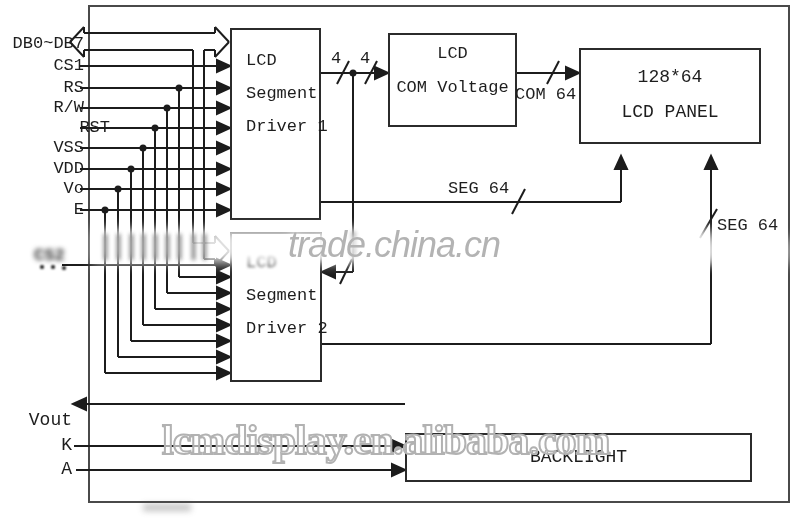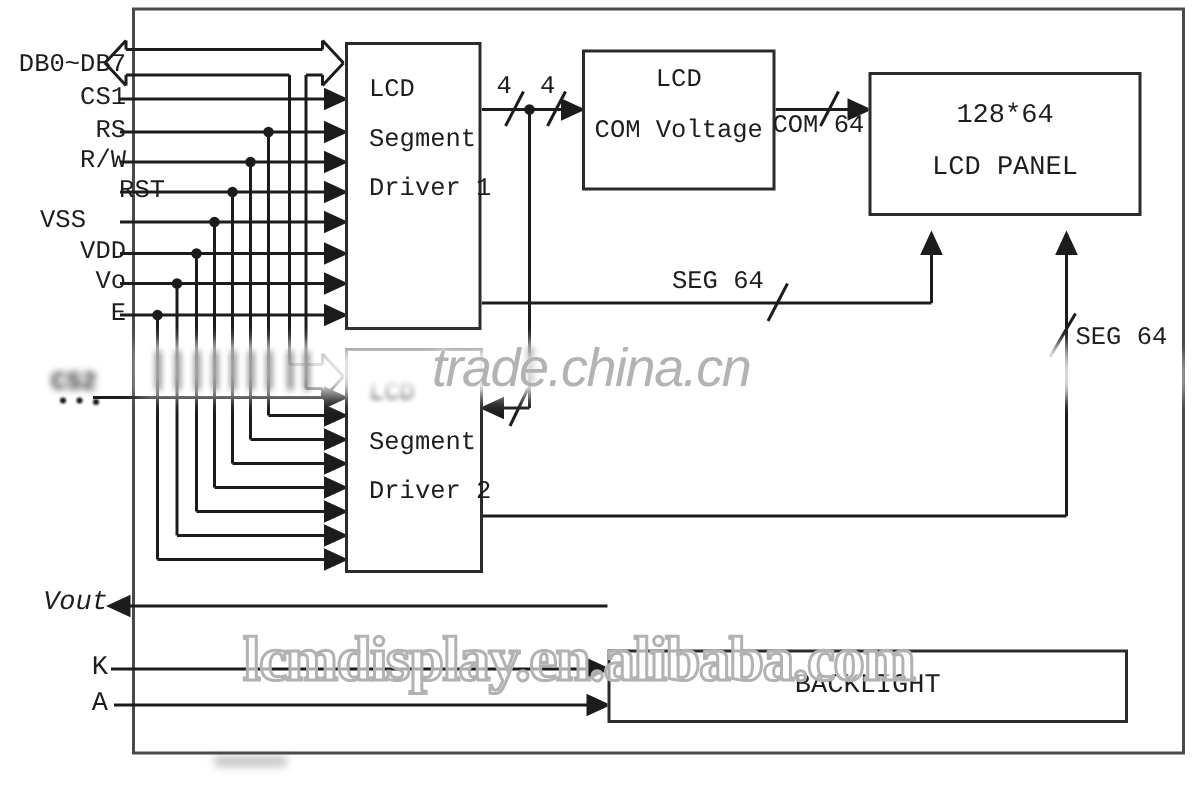"COM 64" div.lbl { top: 76px -> 86px }
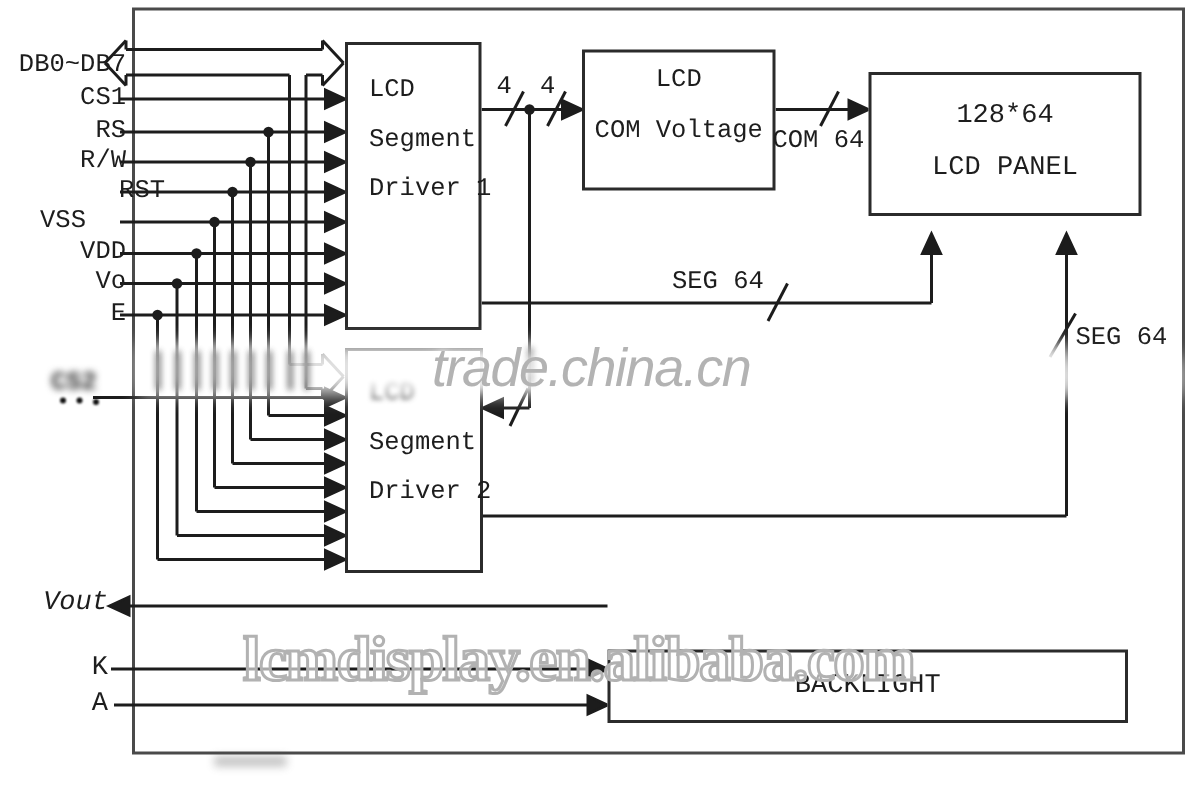"VSS" div.lbl { text-align: center -> none }
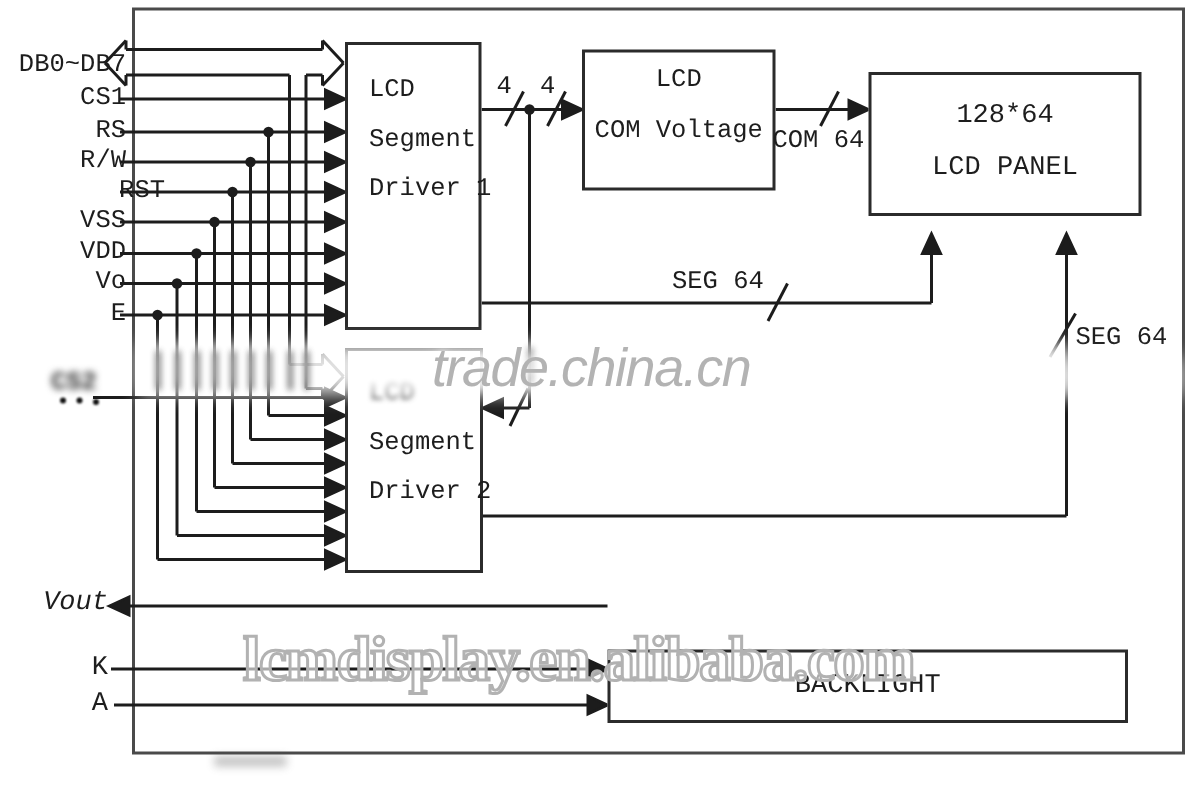"Vout" div.lbl { font-style: italic -> none; top: 393px -> 411px }
